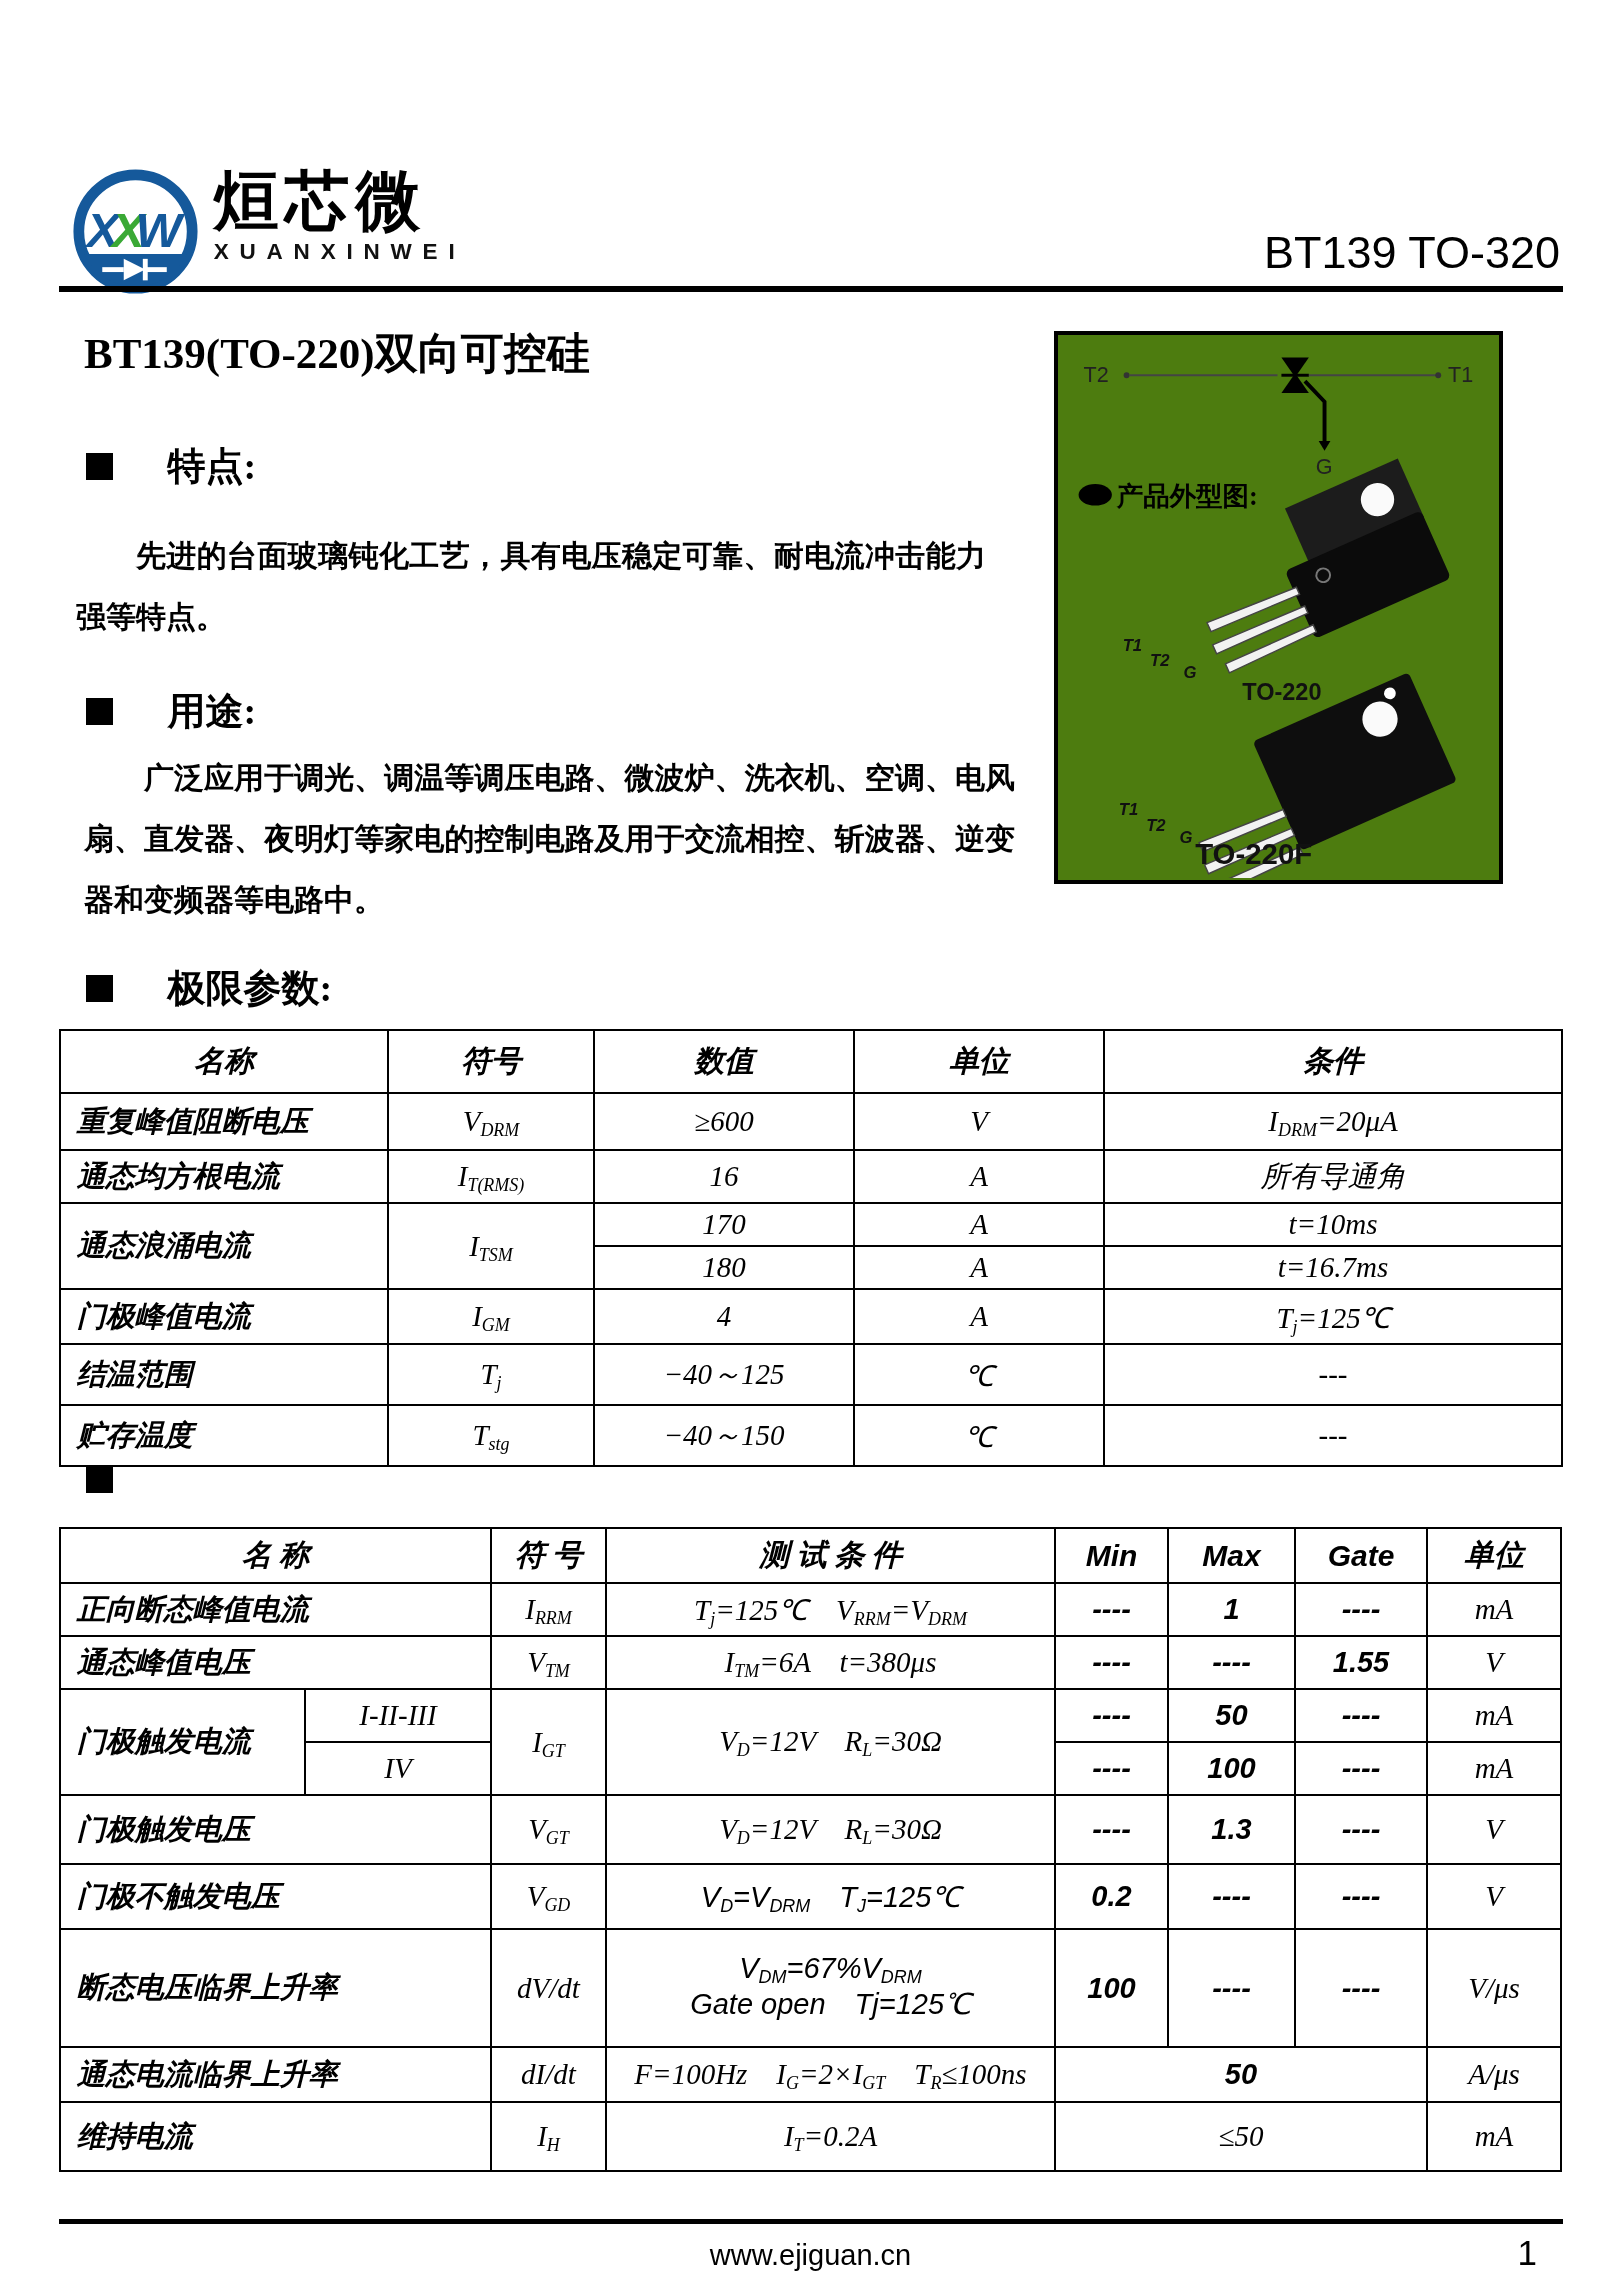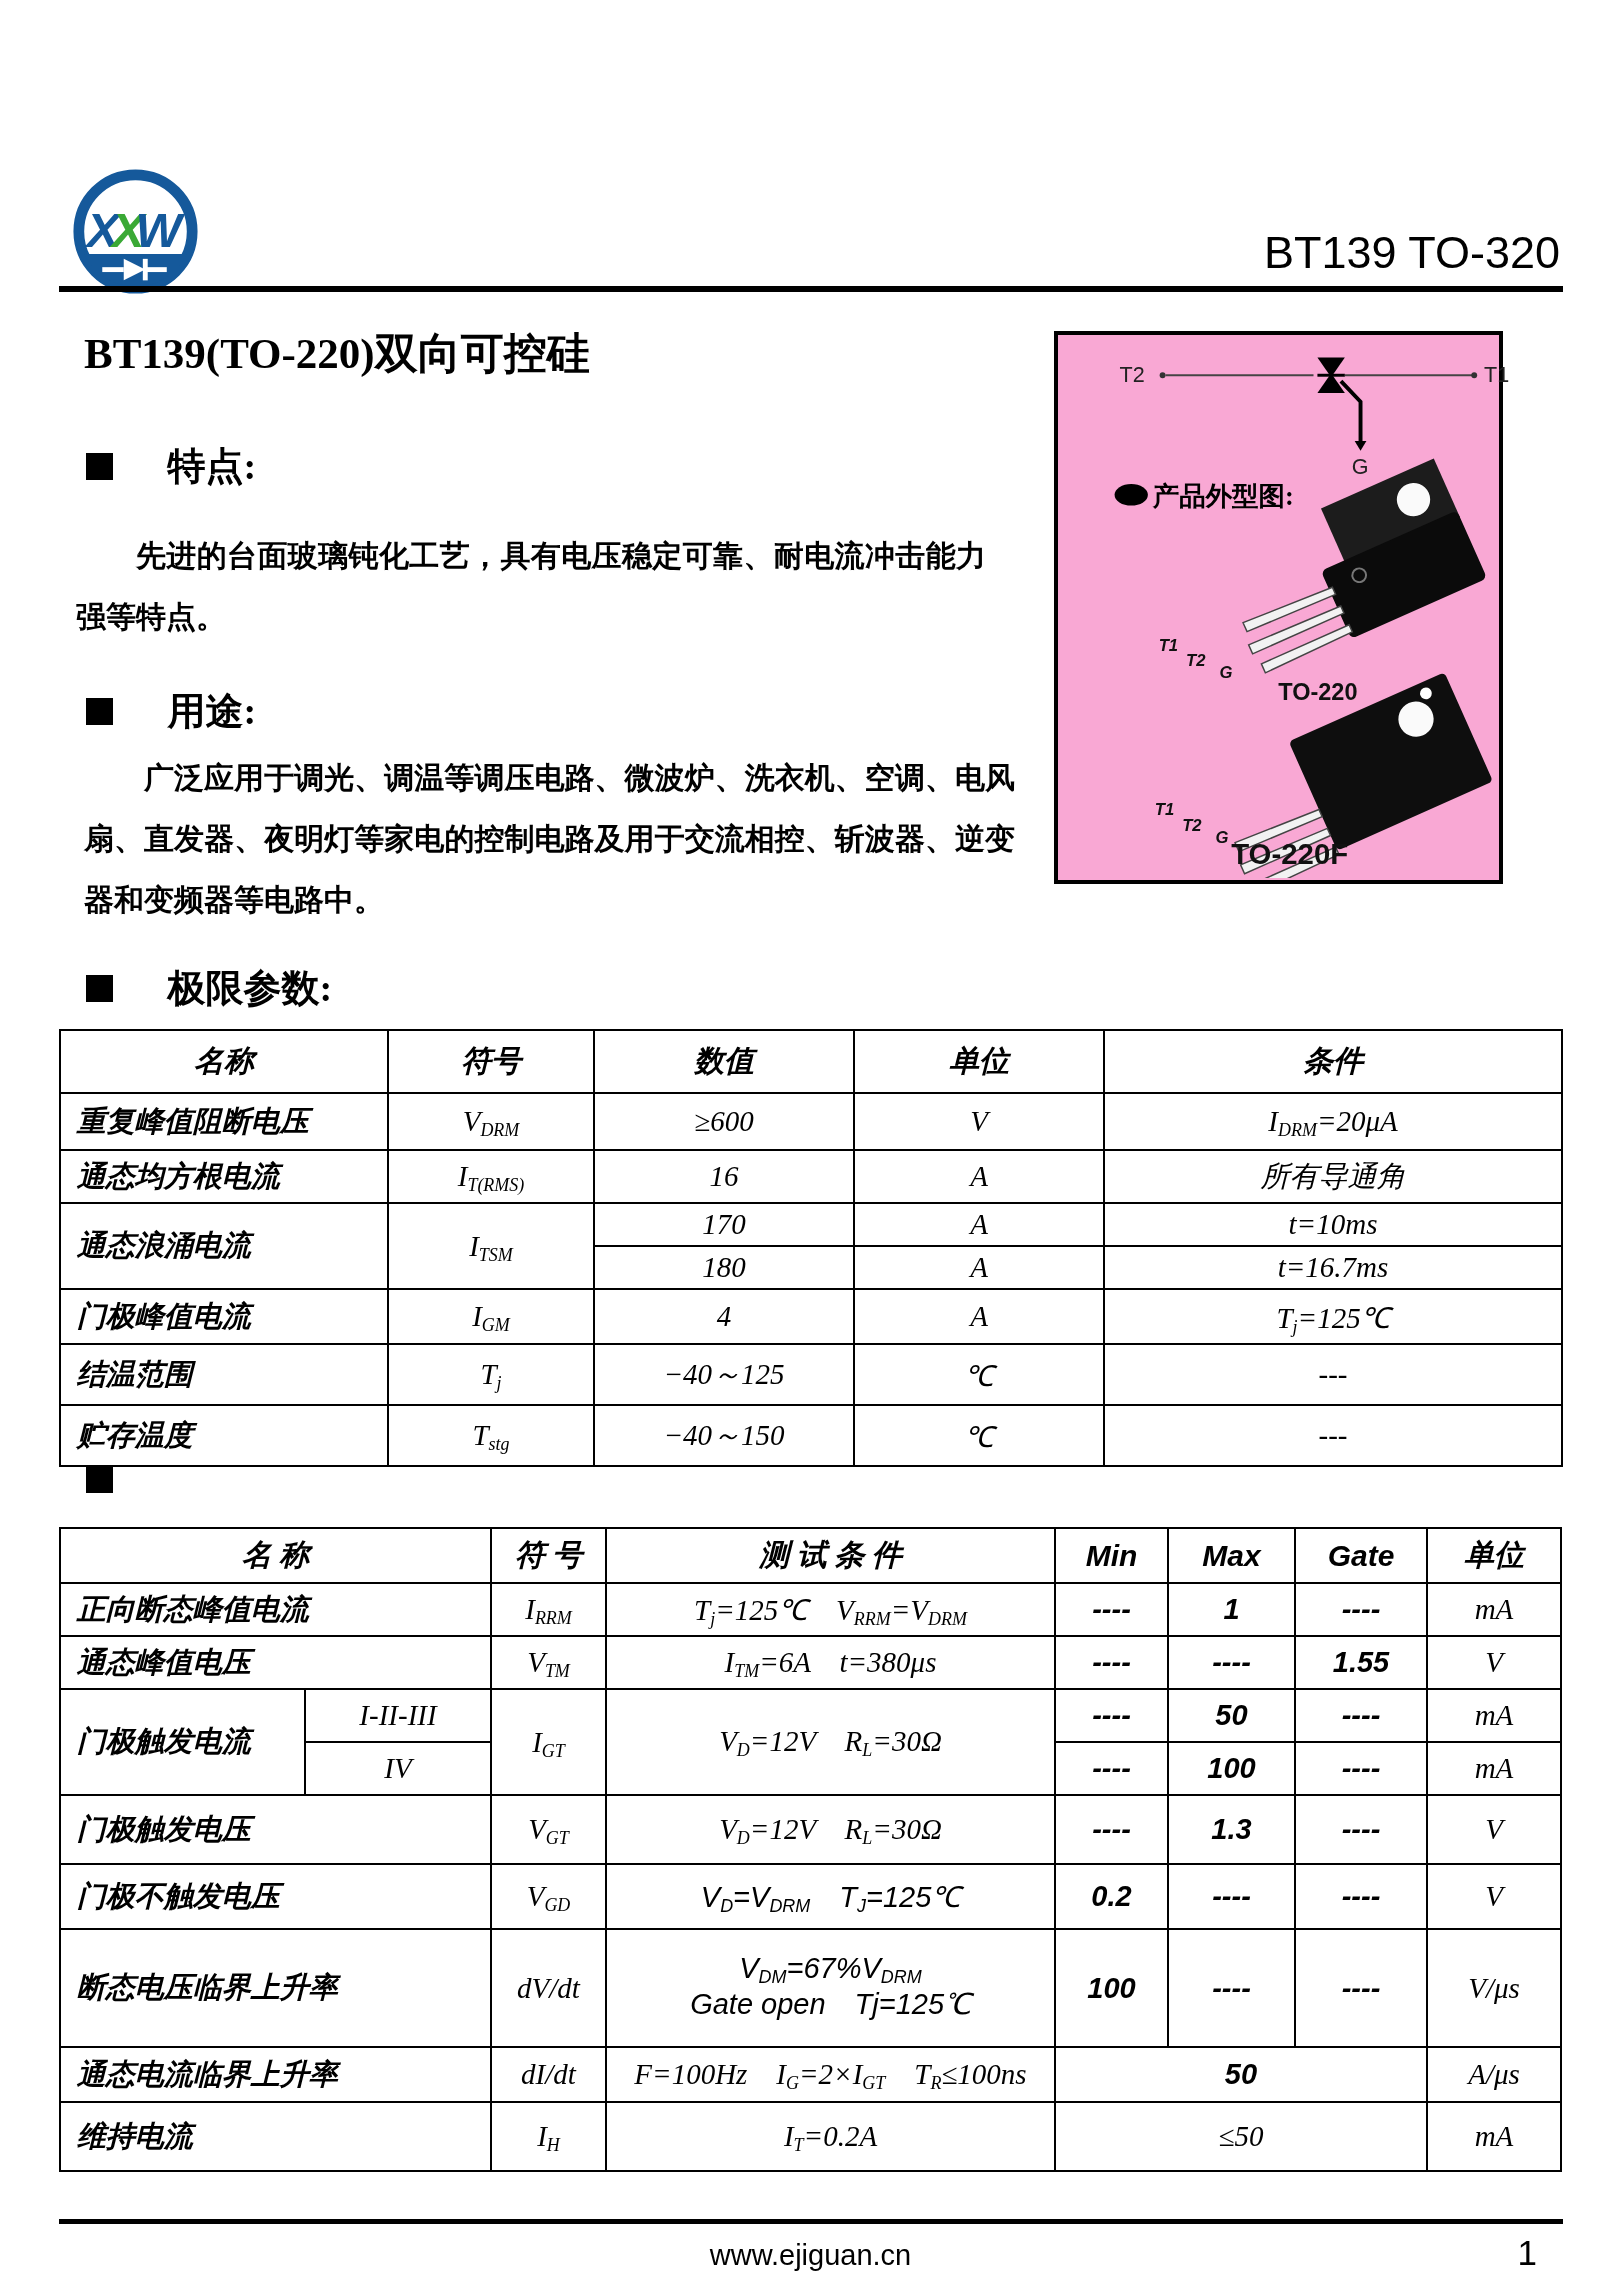"烜芯微" div.brand-col { html: none -> <div> <div>烜芯微</div> <div>XUANXINWEI</div> </div> }
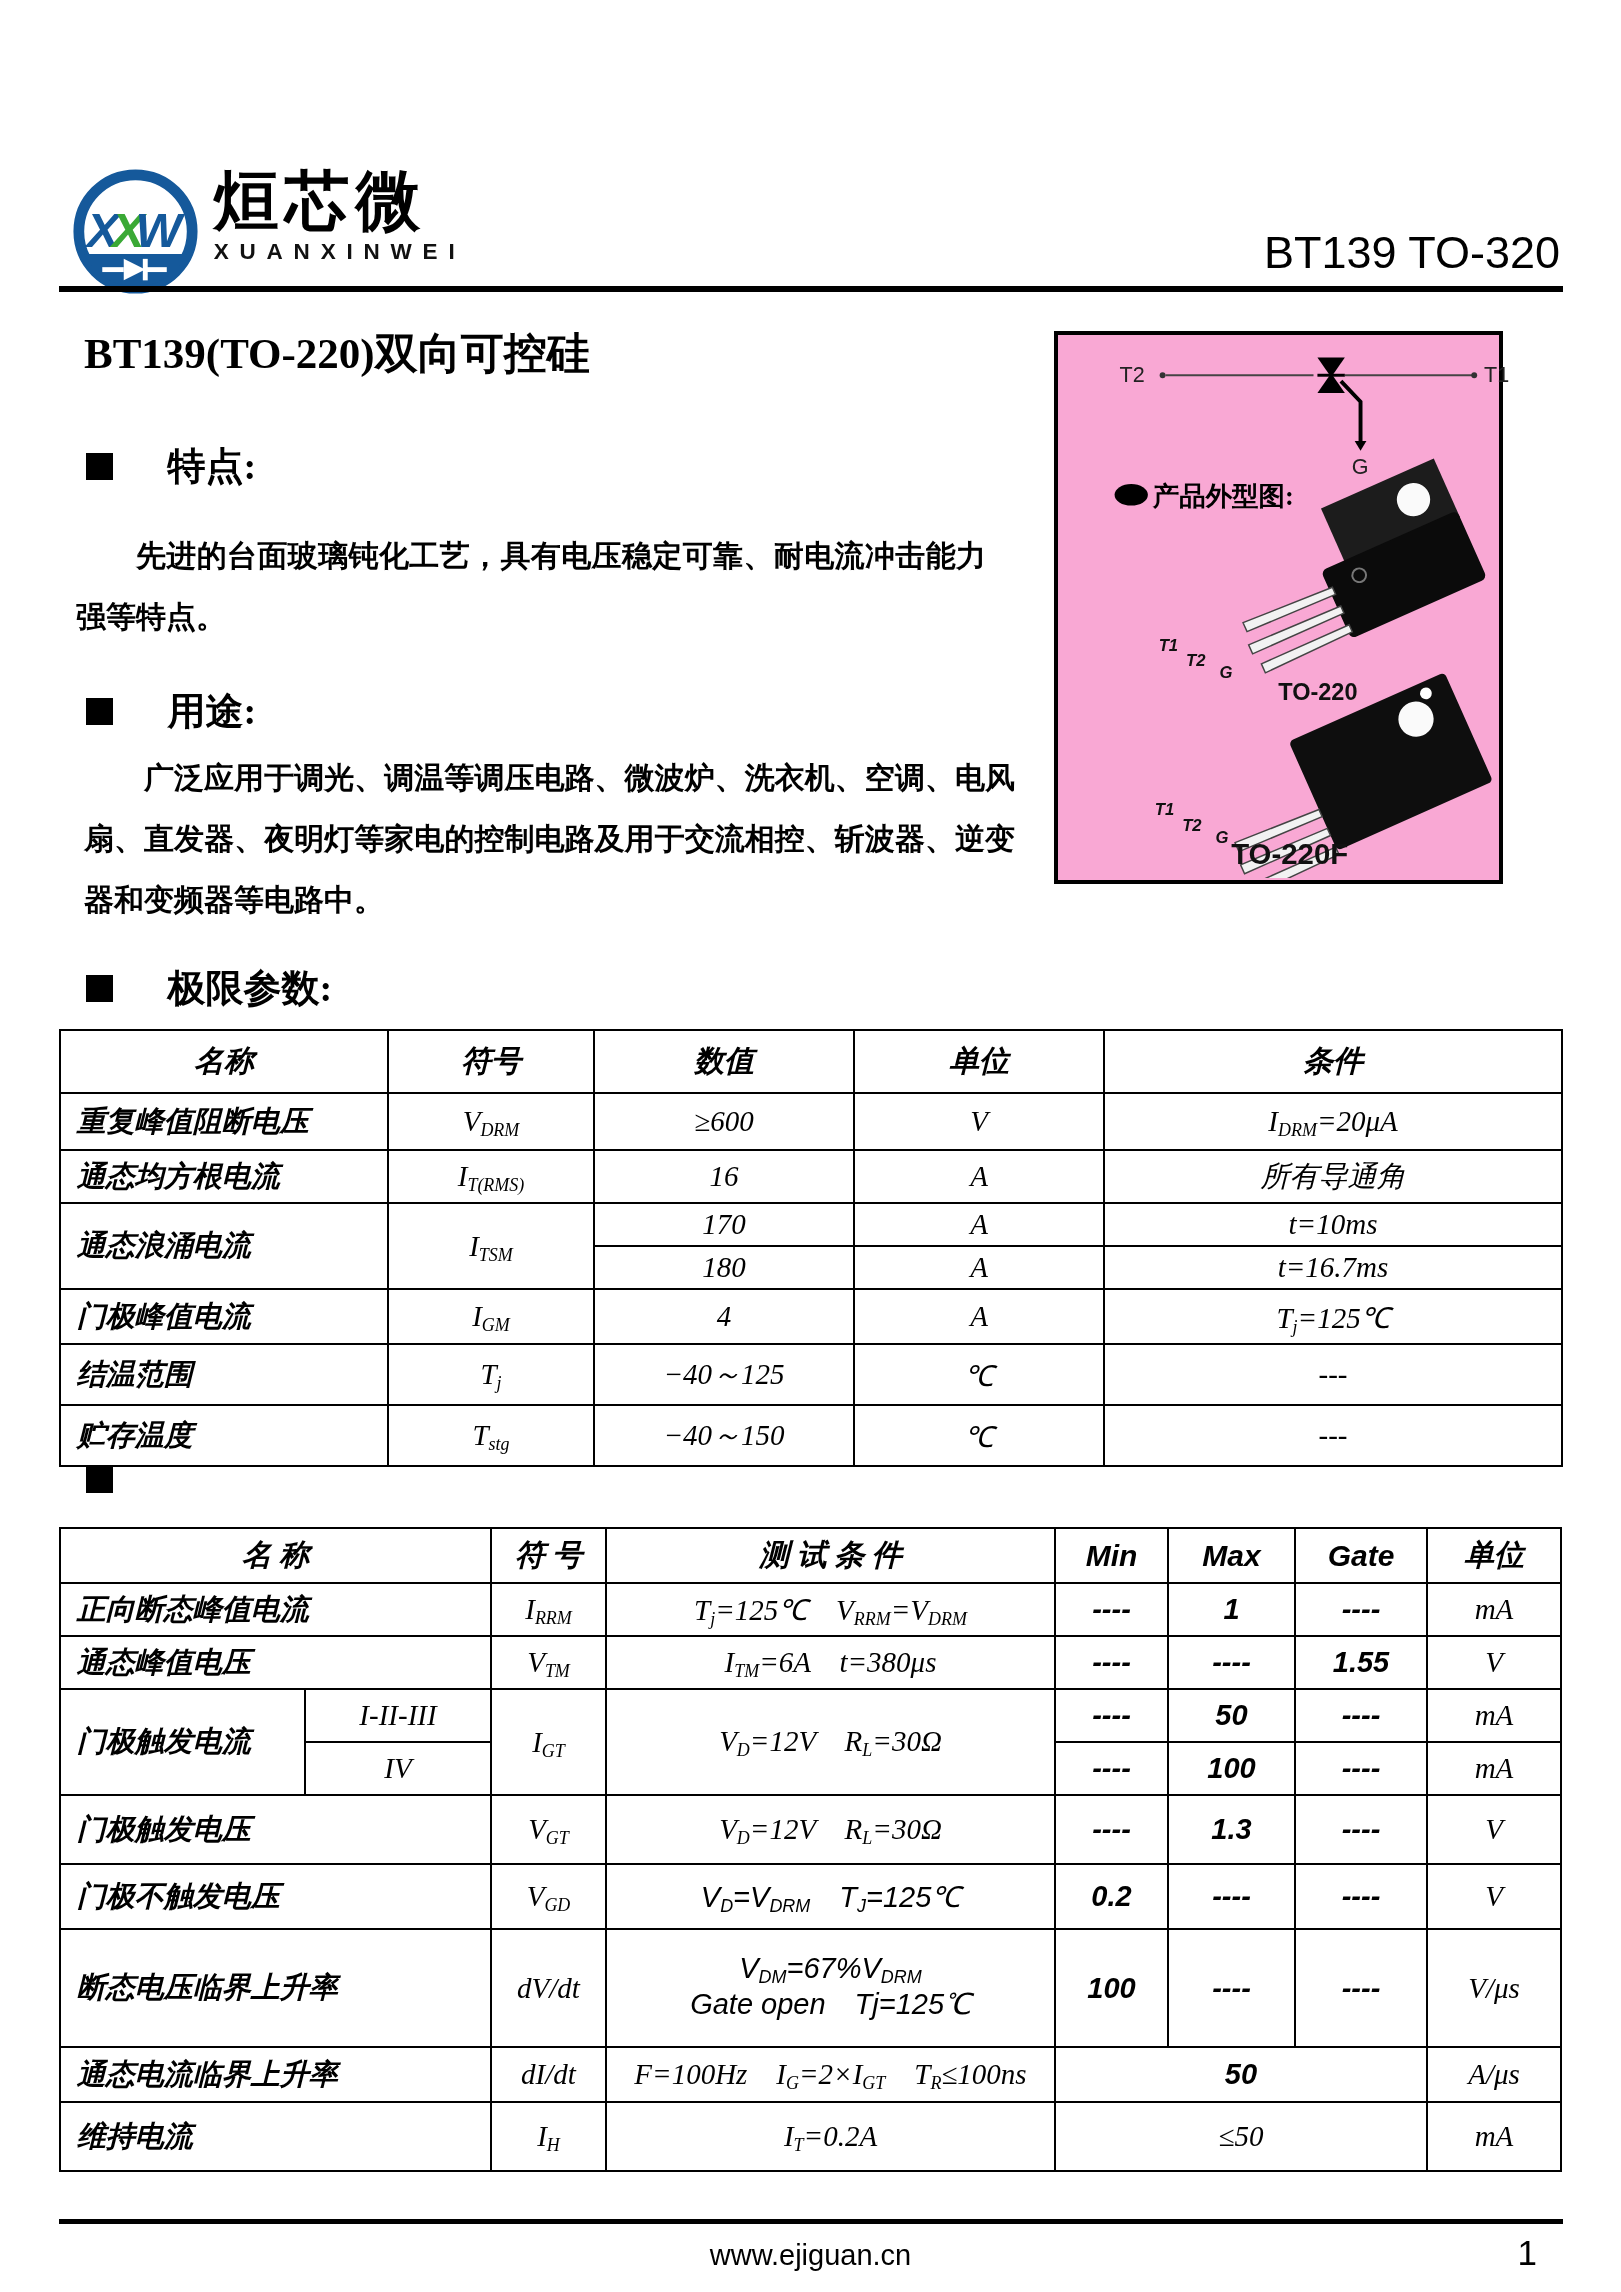"T2" .outline-box { background: #f9a8d4 -> #4d7c0f; padding-left: 36px -> none }
